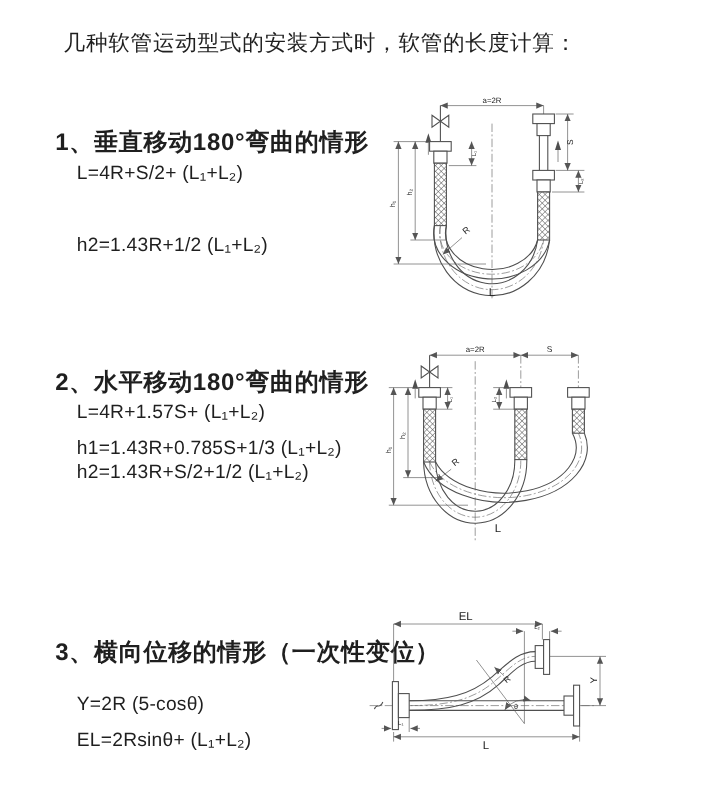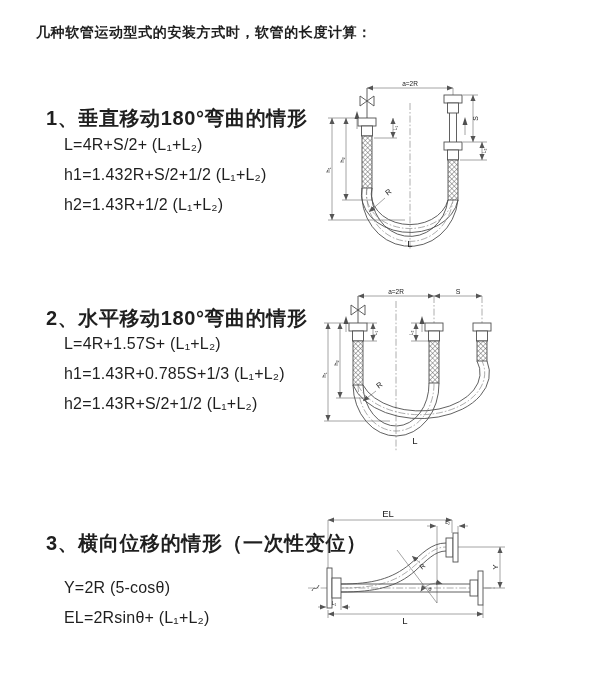"几种软管运动型式的安装方式时，软管的长度计算：" .title { font-size: 14px -> 18px; font-weight: 700 -> 400; left: 36px -> 53px }
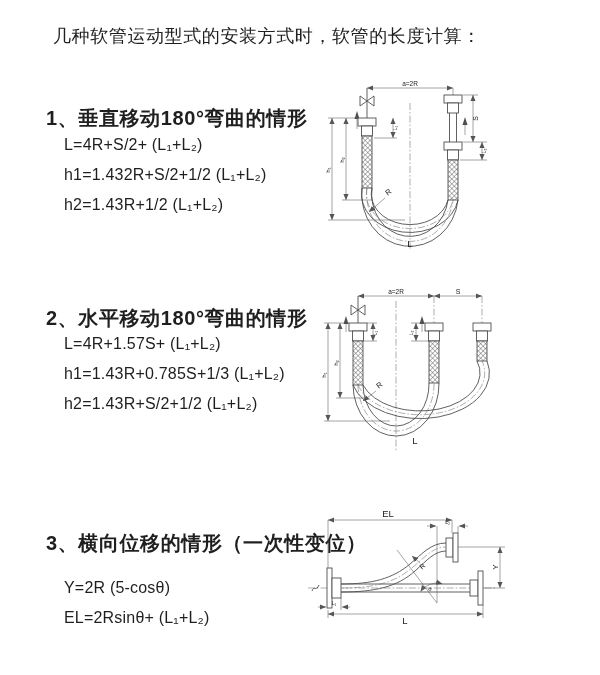"h1=1.432R+S/2+1/2 (L₁+L₂)" div.formula { html: <div>h1=1.432R+S/2+1/2 (L₁+L₂)</div> -> none }
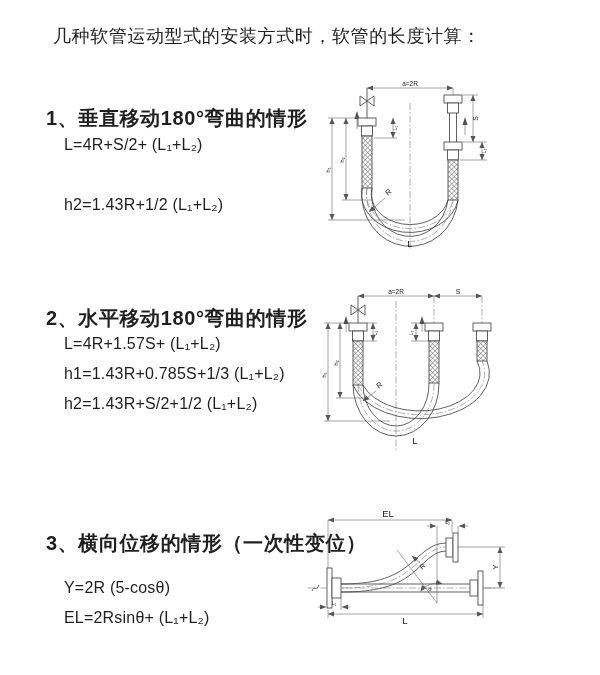"h2=1.43R+S/2+1/2 (L₁+L₂)" div.formula { top: 395px -> 385px }
